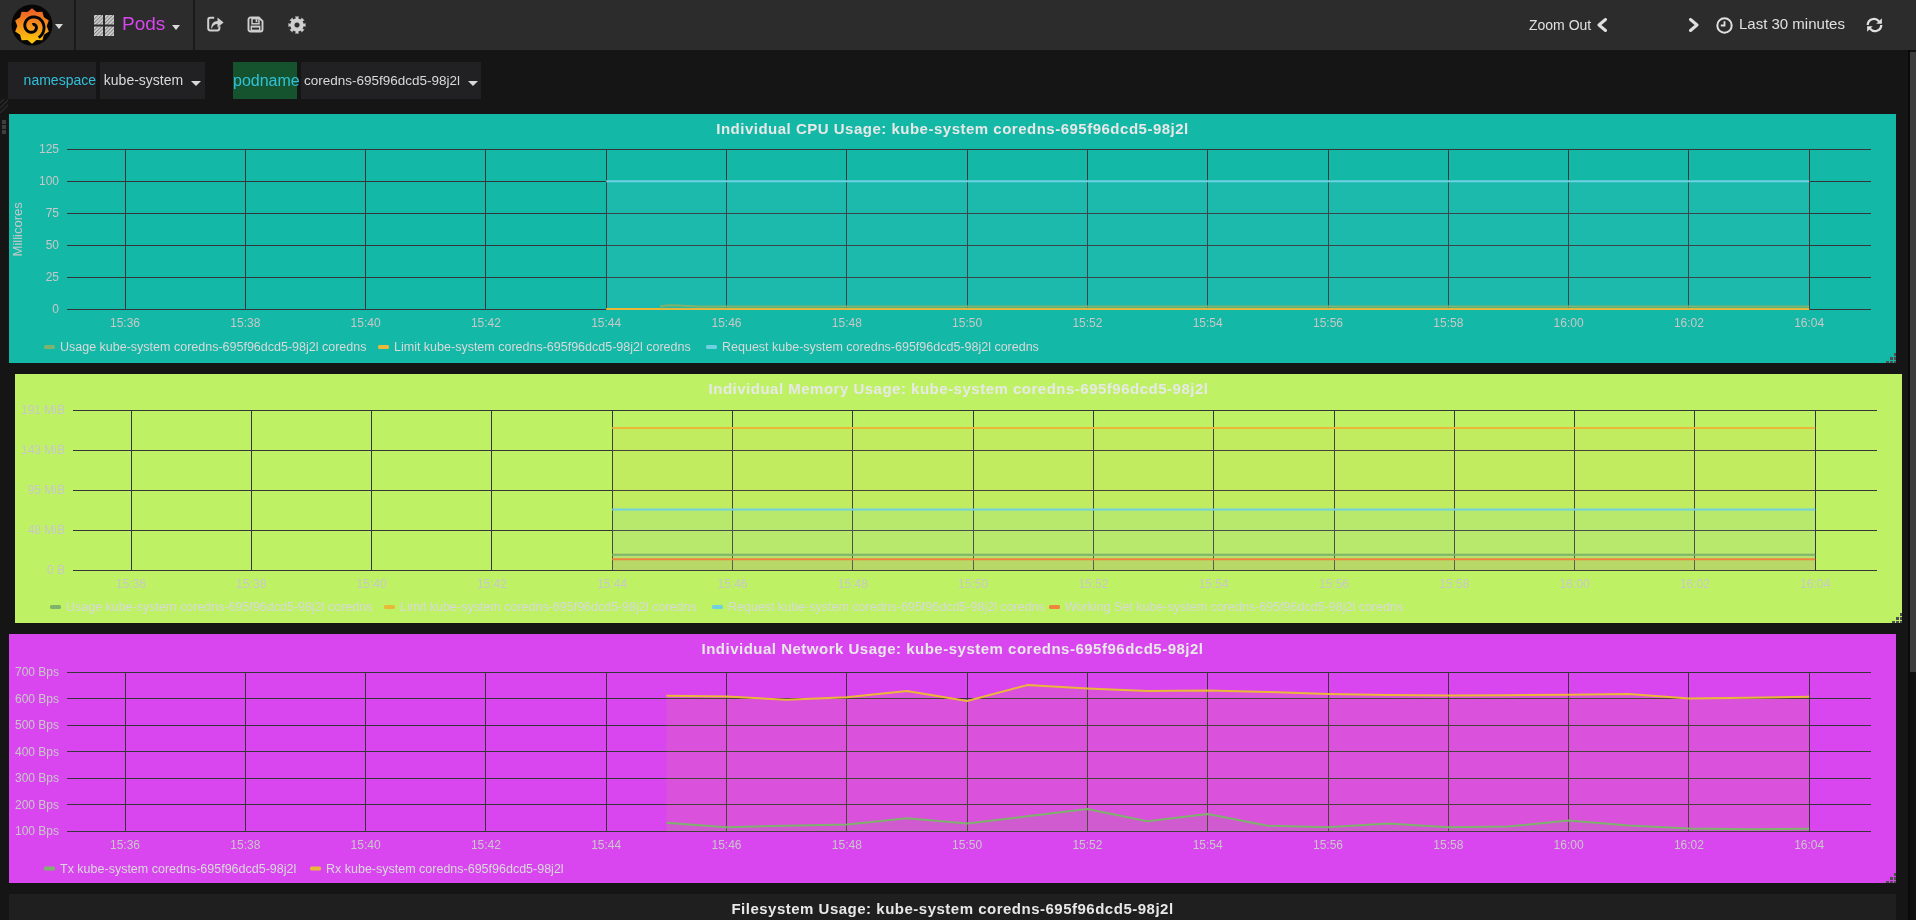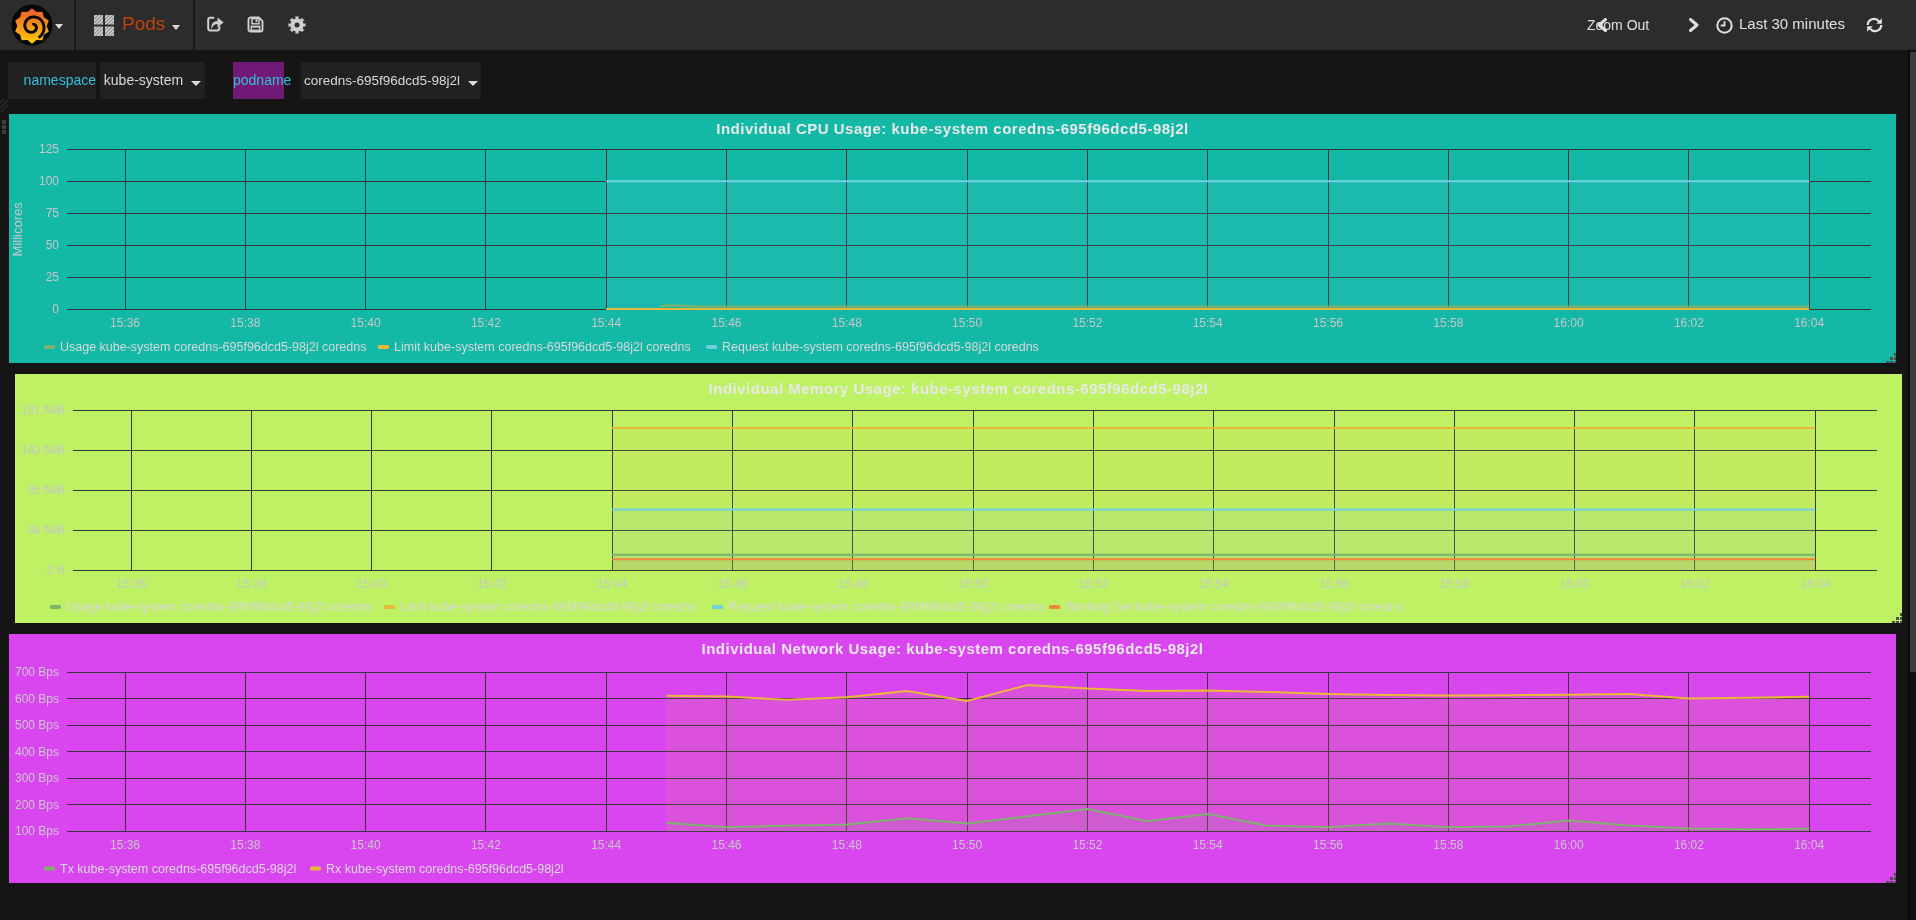"Pods" span.abs { color: #c2410c -> #d946ef }
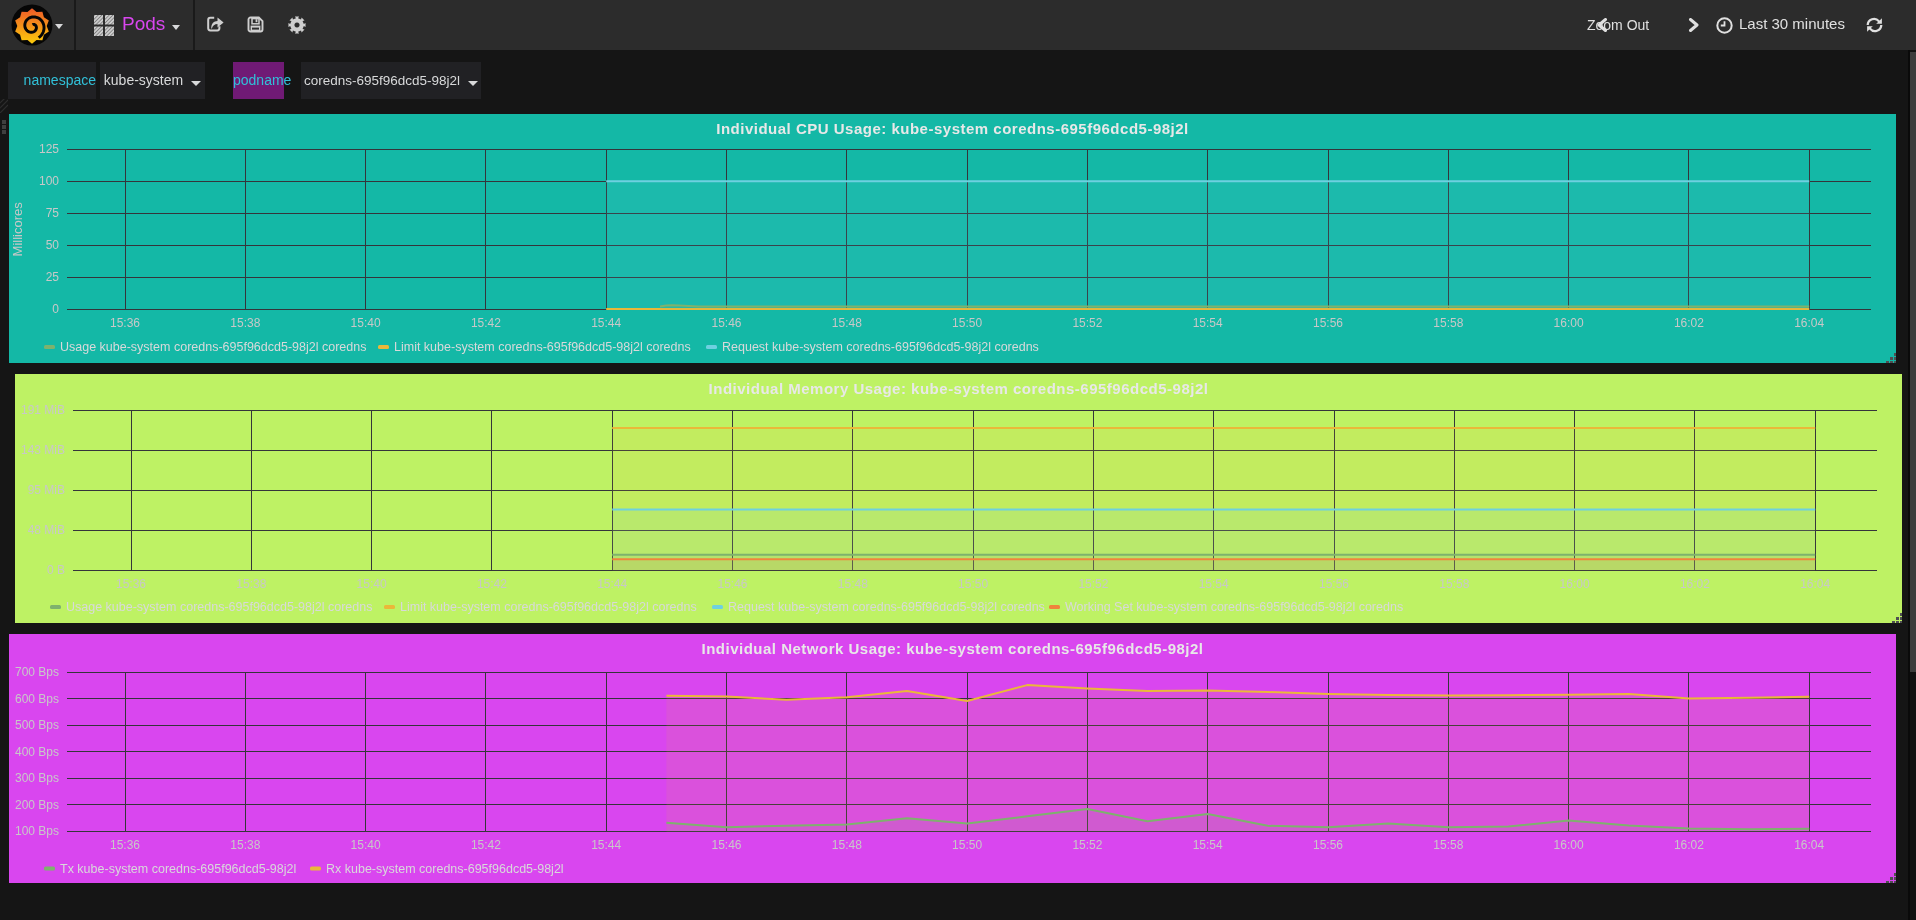"Zoom Out" span.abs { left: 1587px -> 1529px }
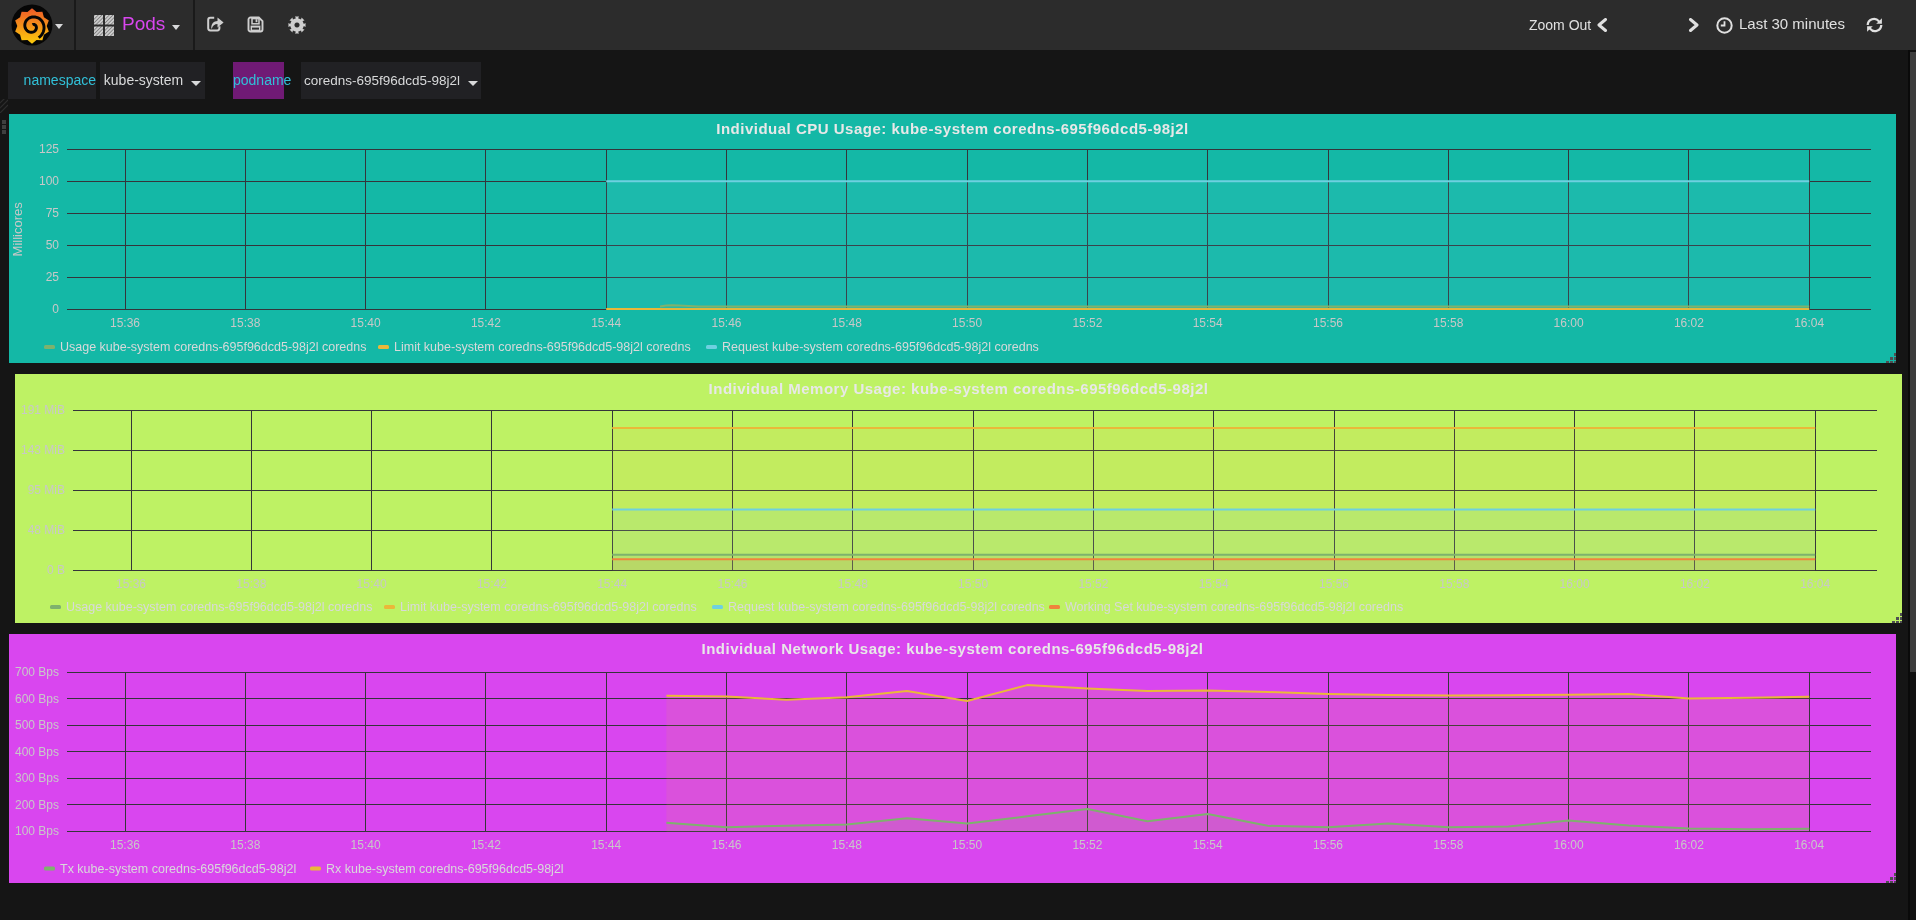"podname" div.abs { background: #701a75 -> #14532d; font-size: 14px -> 16px; width: 51px -> 64px }
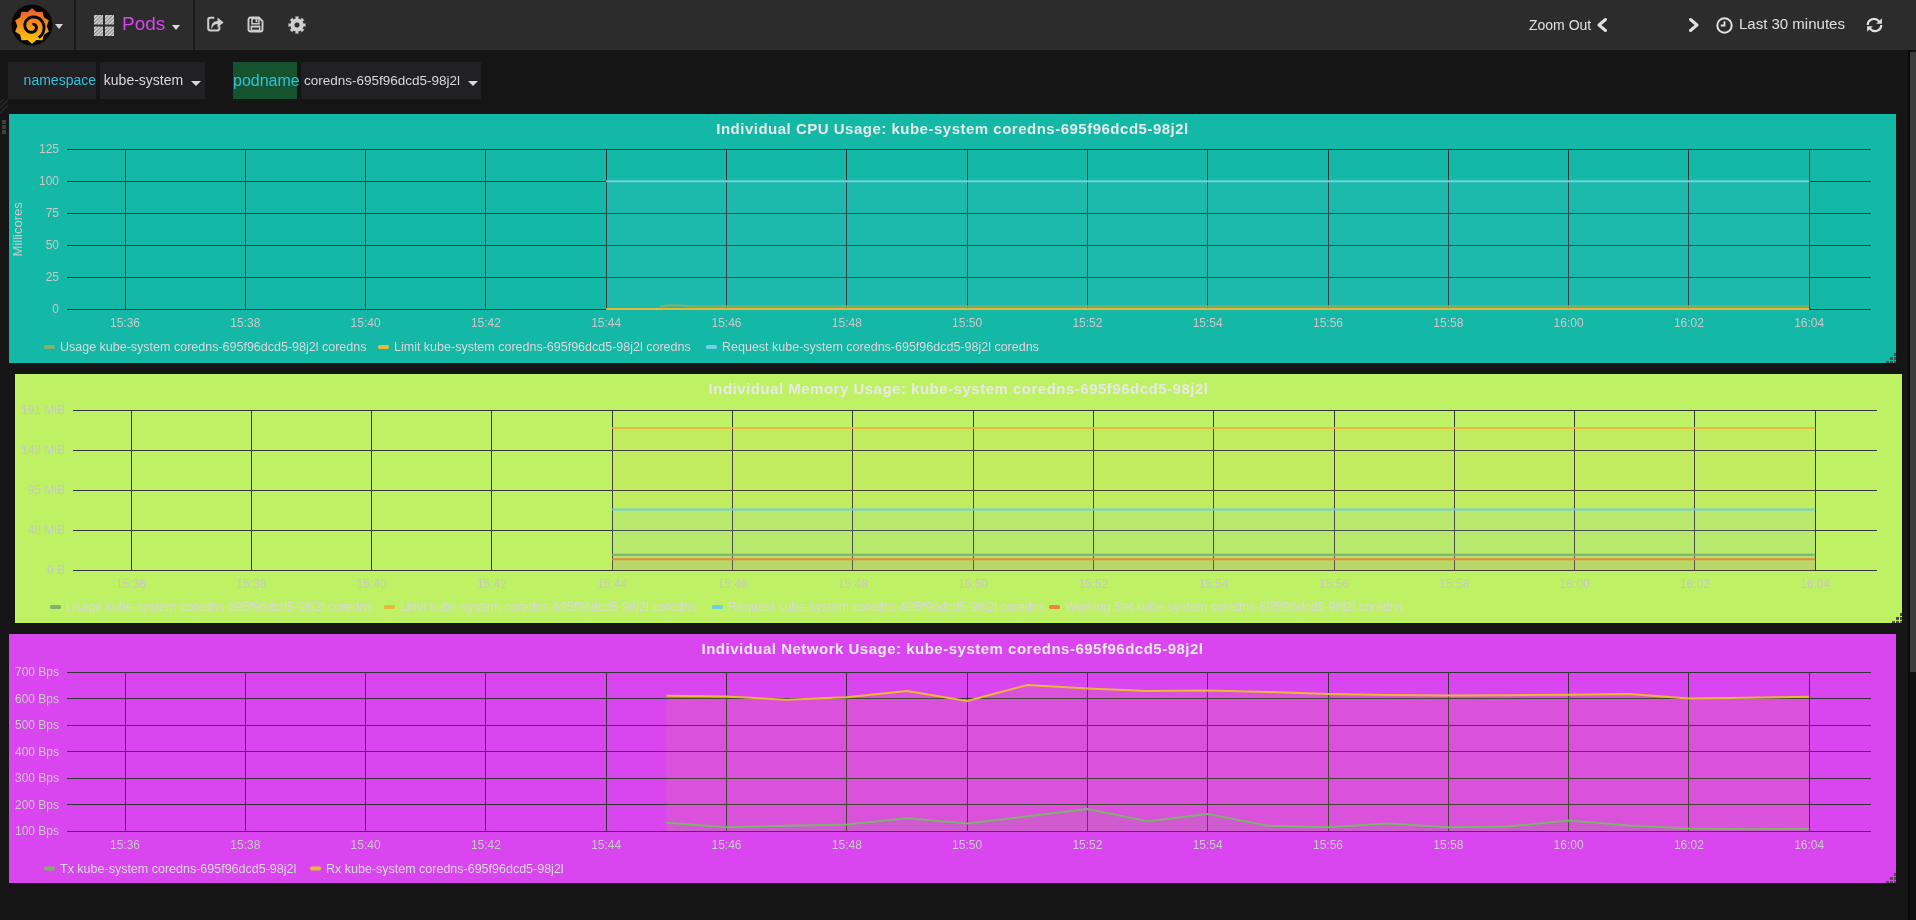"Filesystem Usage: kube-system" div.abs { html: none -> <div> <svg> <text>Filesystem Usage: kube-system coredns-695f96dcd5-98j2l</text> </svg> </div> }
